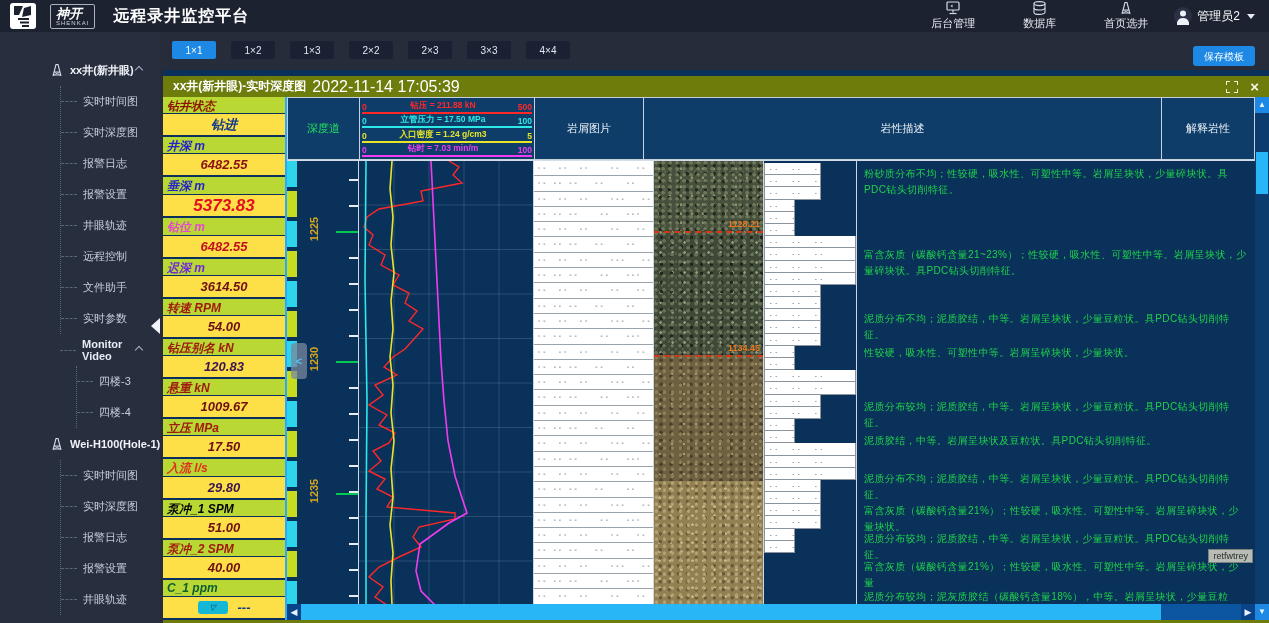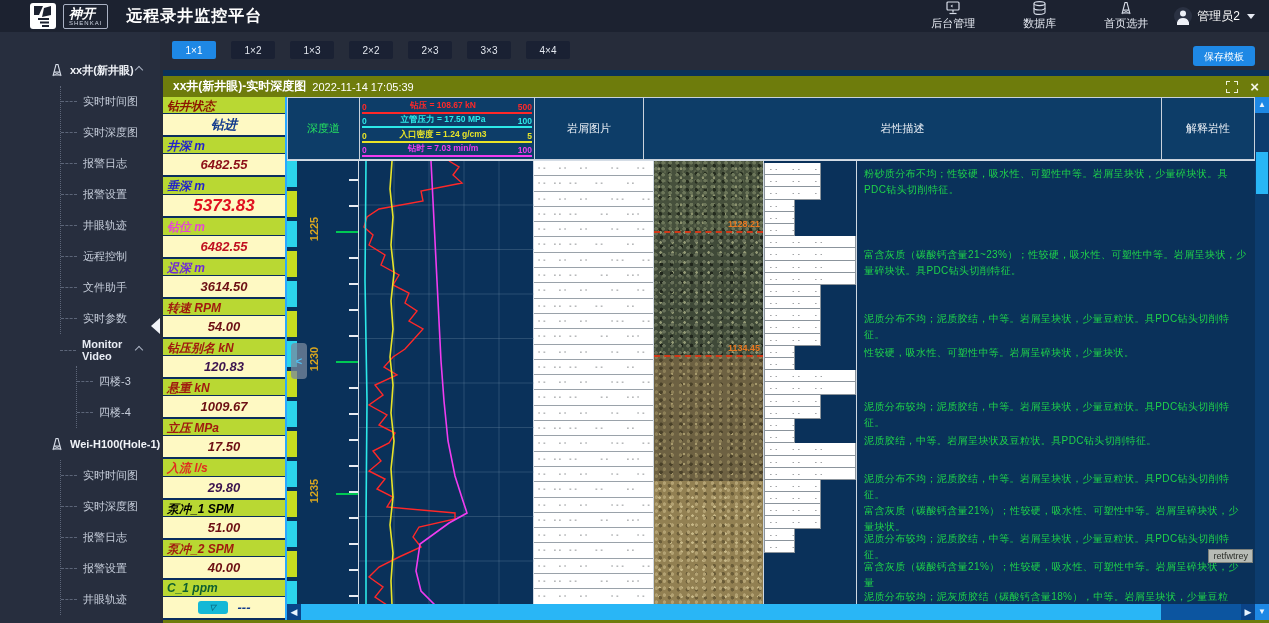"神开" #logo { gap: 7px -> 14px; margin-left: 20px -> none }
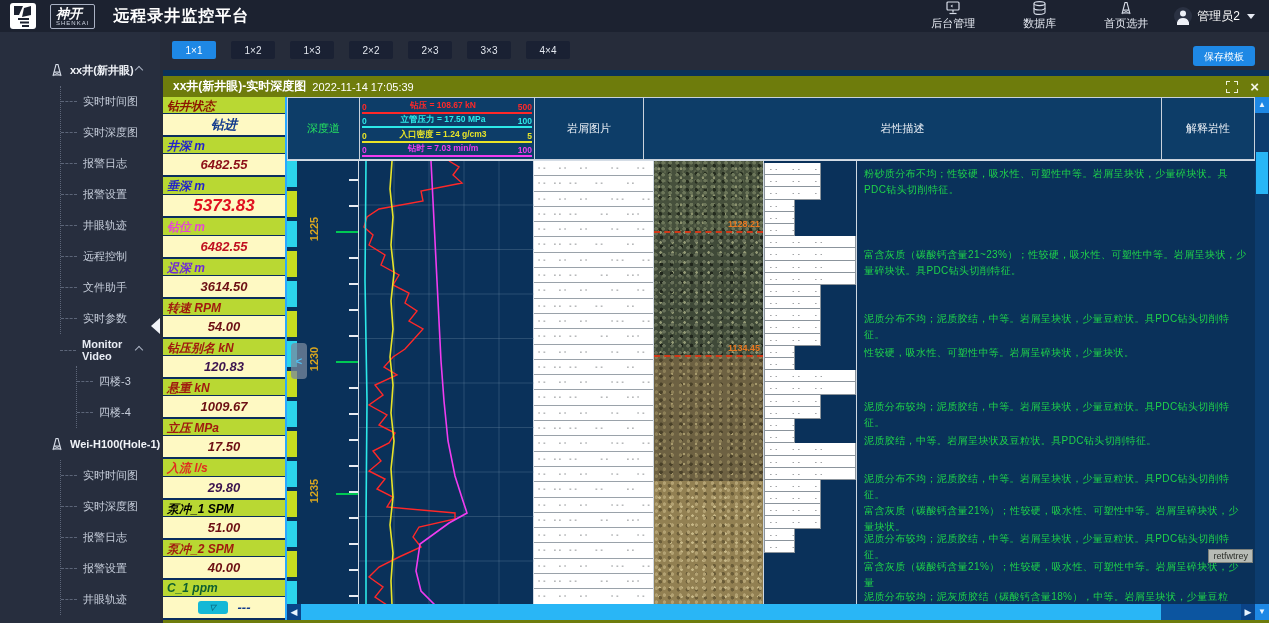"2022-11-14 17:05:39" #tb-time { font-size: 11px -> 16px }
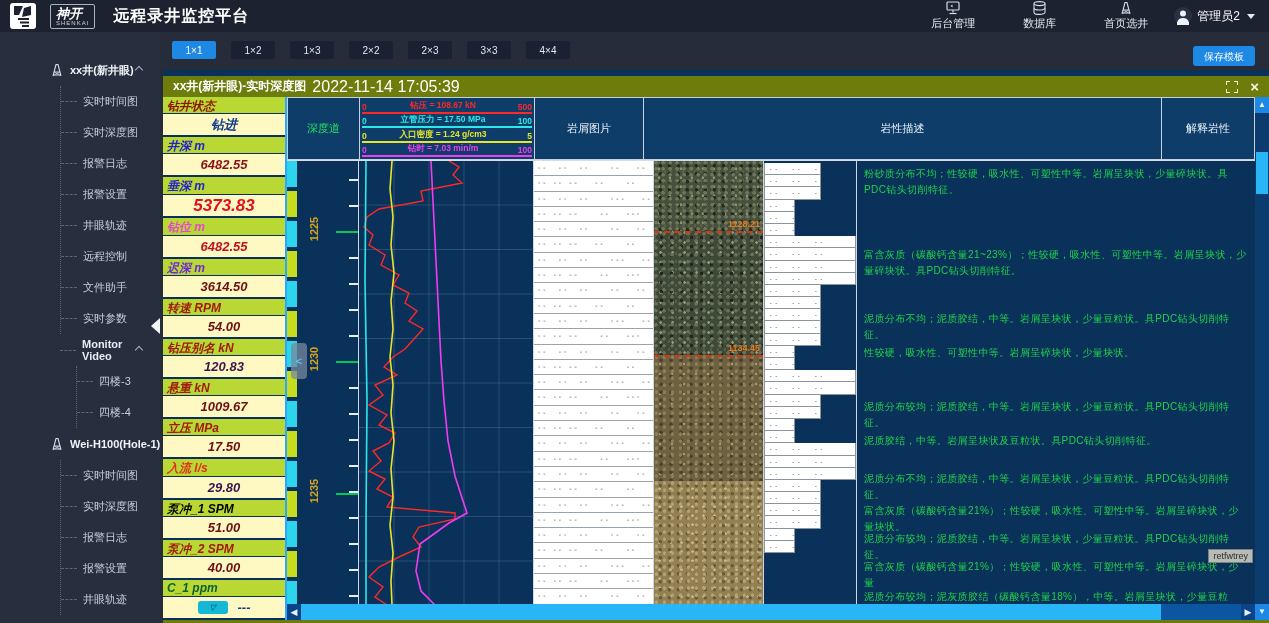"钻压 = 108.67 kN" span.lmid { text: 108.67 -> 211.88 }
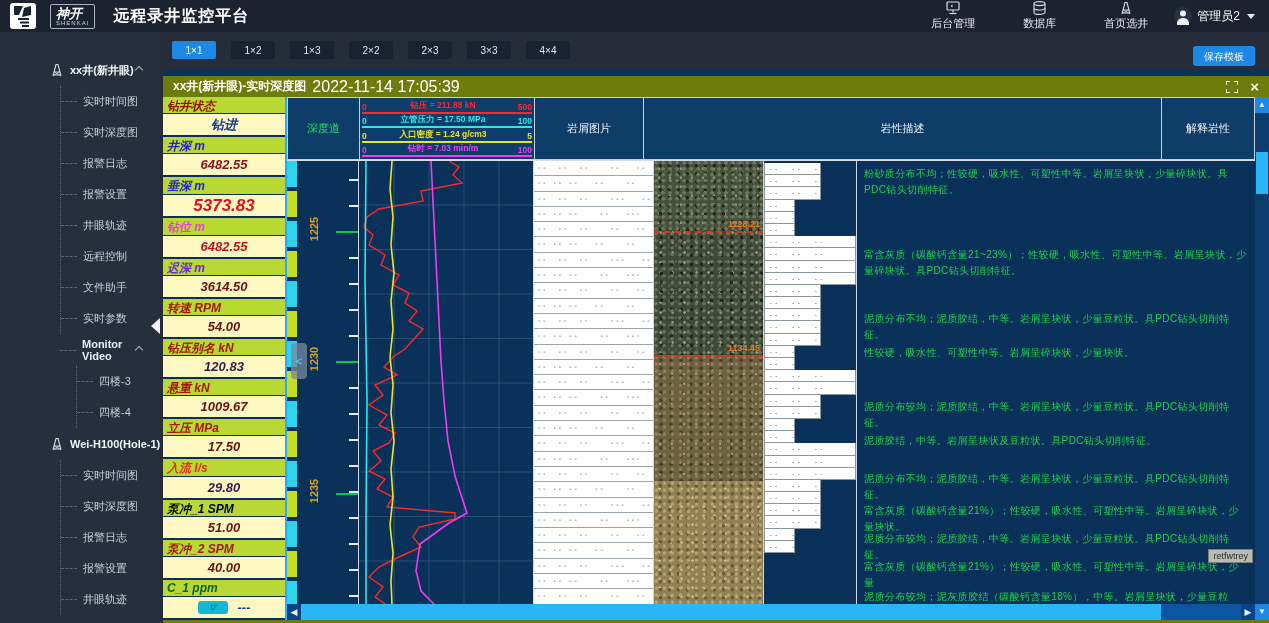"钻进" .pvalue { background: #fef9c3 -> #fde047 }
